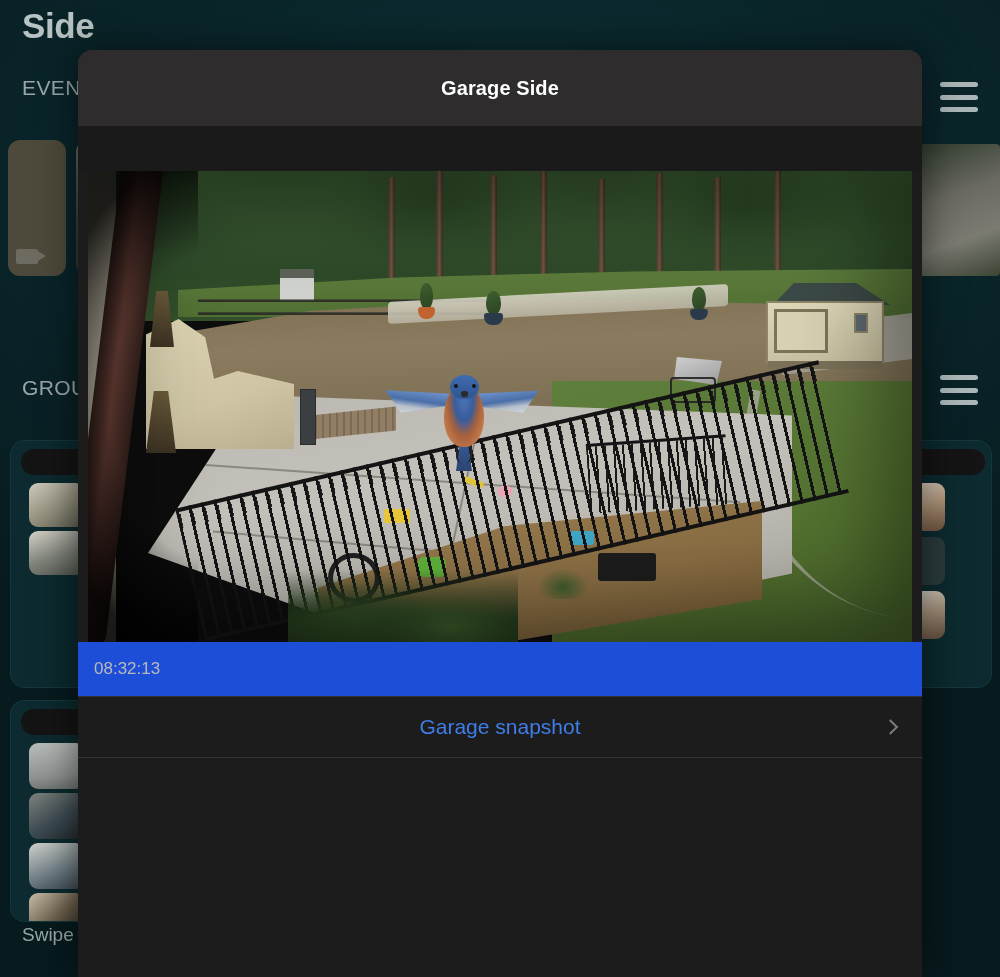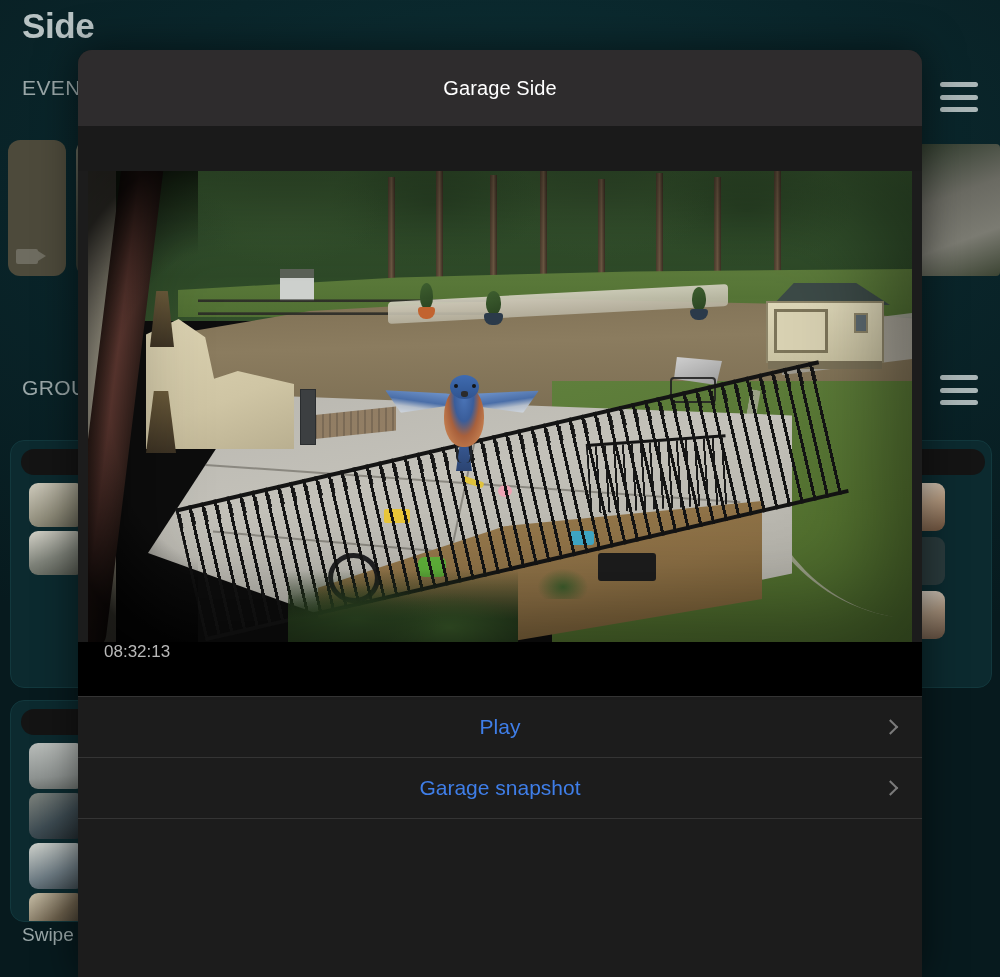"Garage Side" .modal-title { font-weight: normal -> bold }
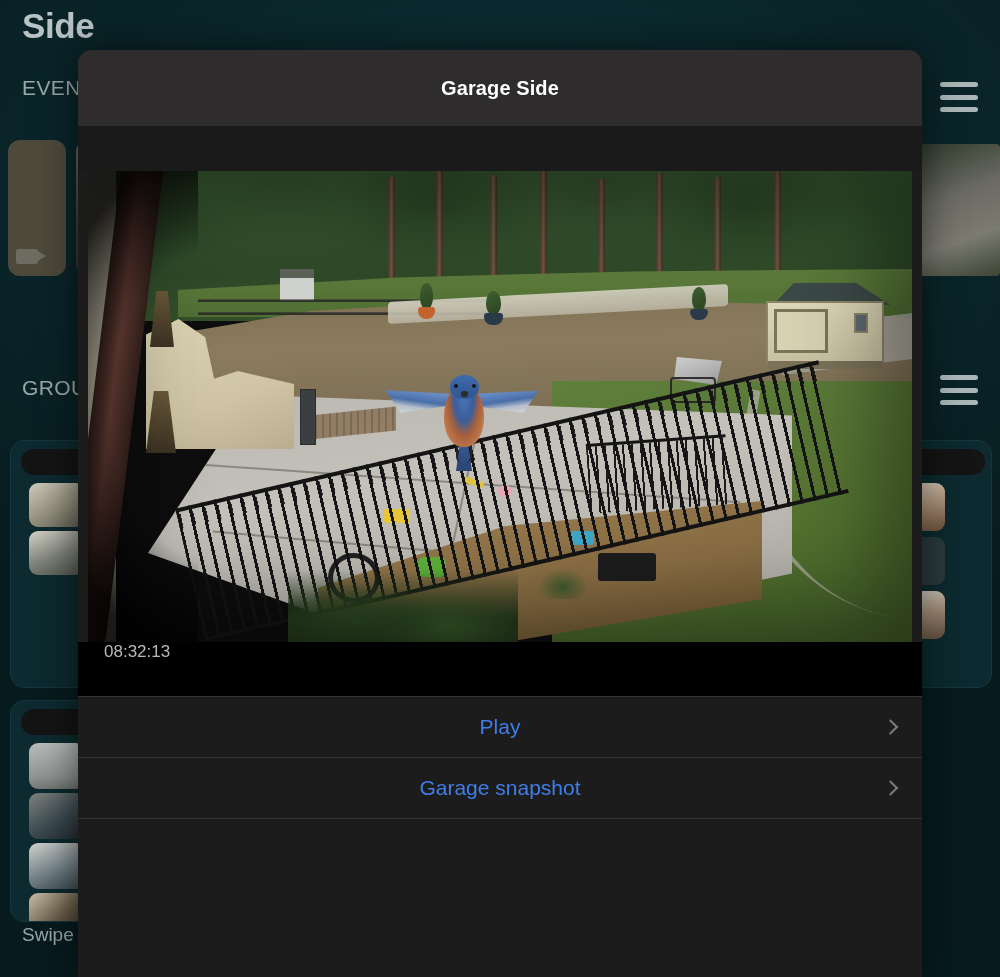"08:32:13" .timestamp-row { align-items: flex-start -> center; background: #000000 -> #1d4ed8; padding-left: 26px -> 16px }
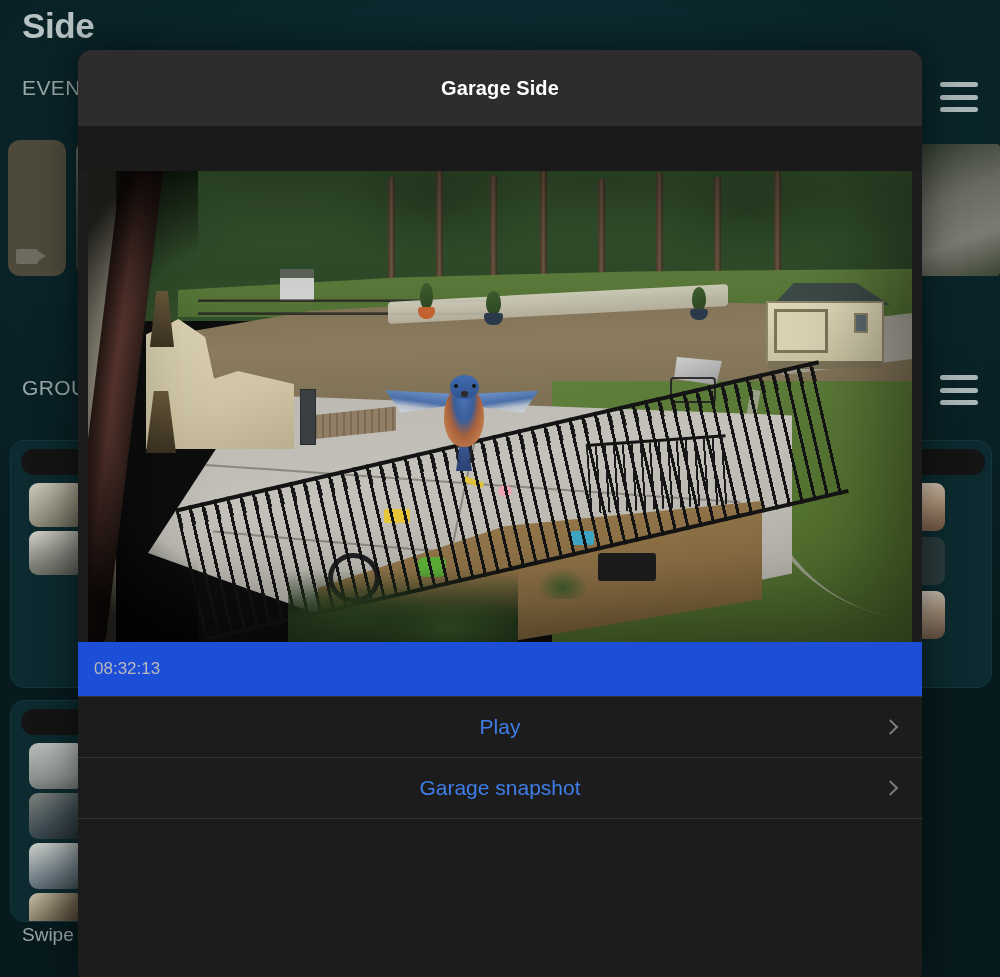"Play" div.action-row { html: <div> <div>Play</div> <div></div> </div> -> none }
